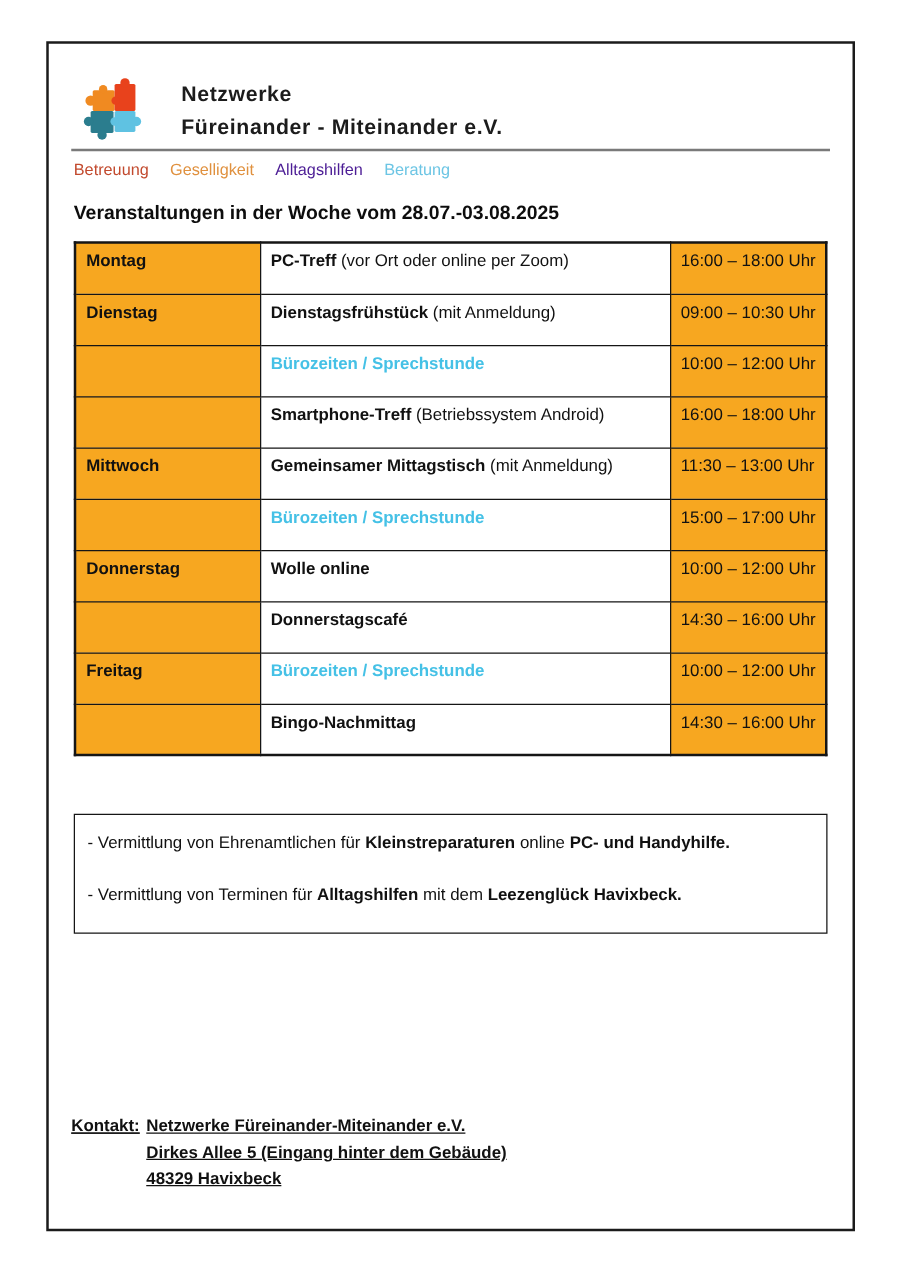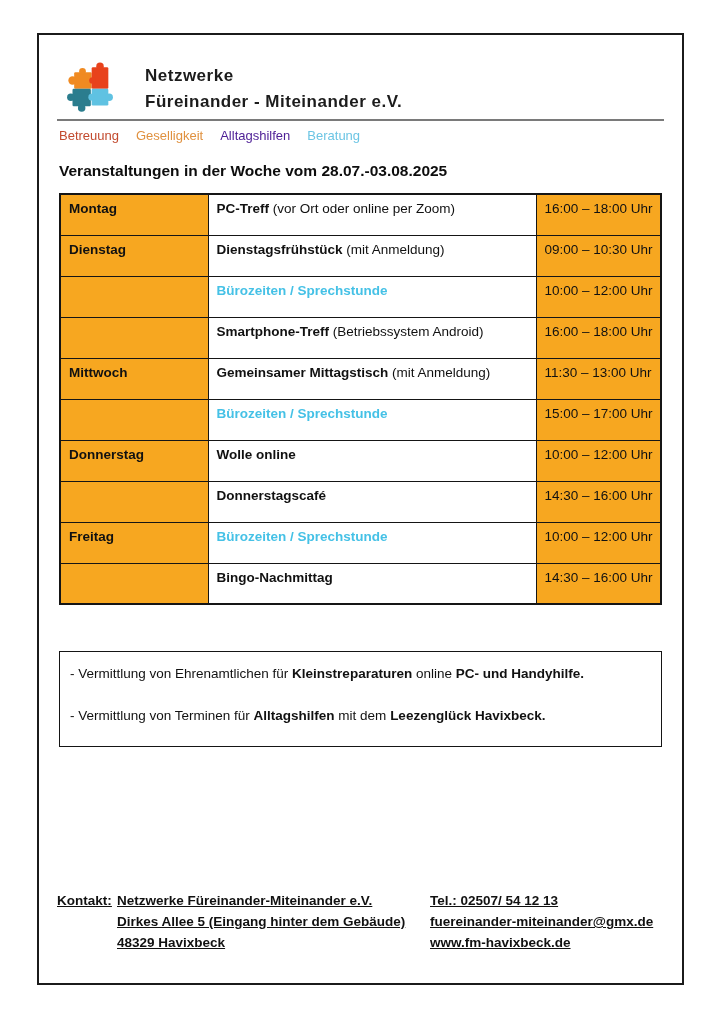"Tel.: 02507/ 54 12 13" div.contact-info { html: <div> <div>Tel.: 02507/ 54 12 13</div> <div>fuereinander-miteinander@gmx.de</div> <div>www.fm-havixbeck.de</div> </div> -> none }
